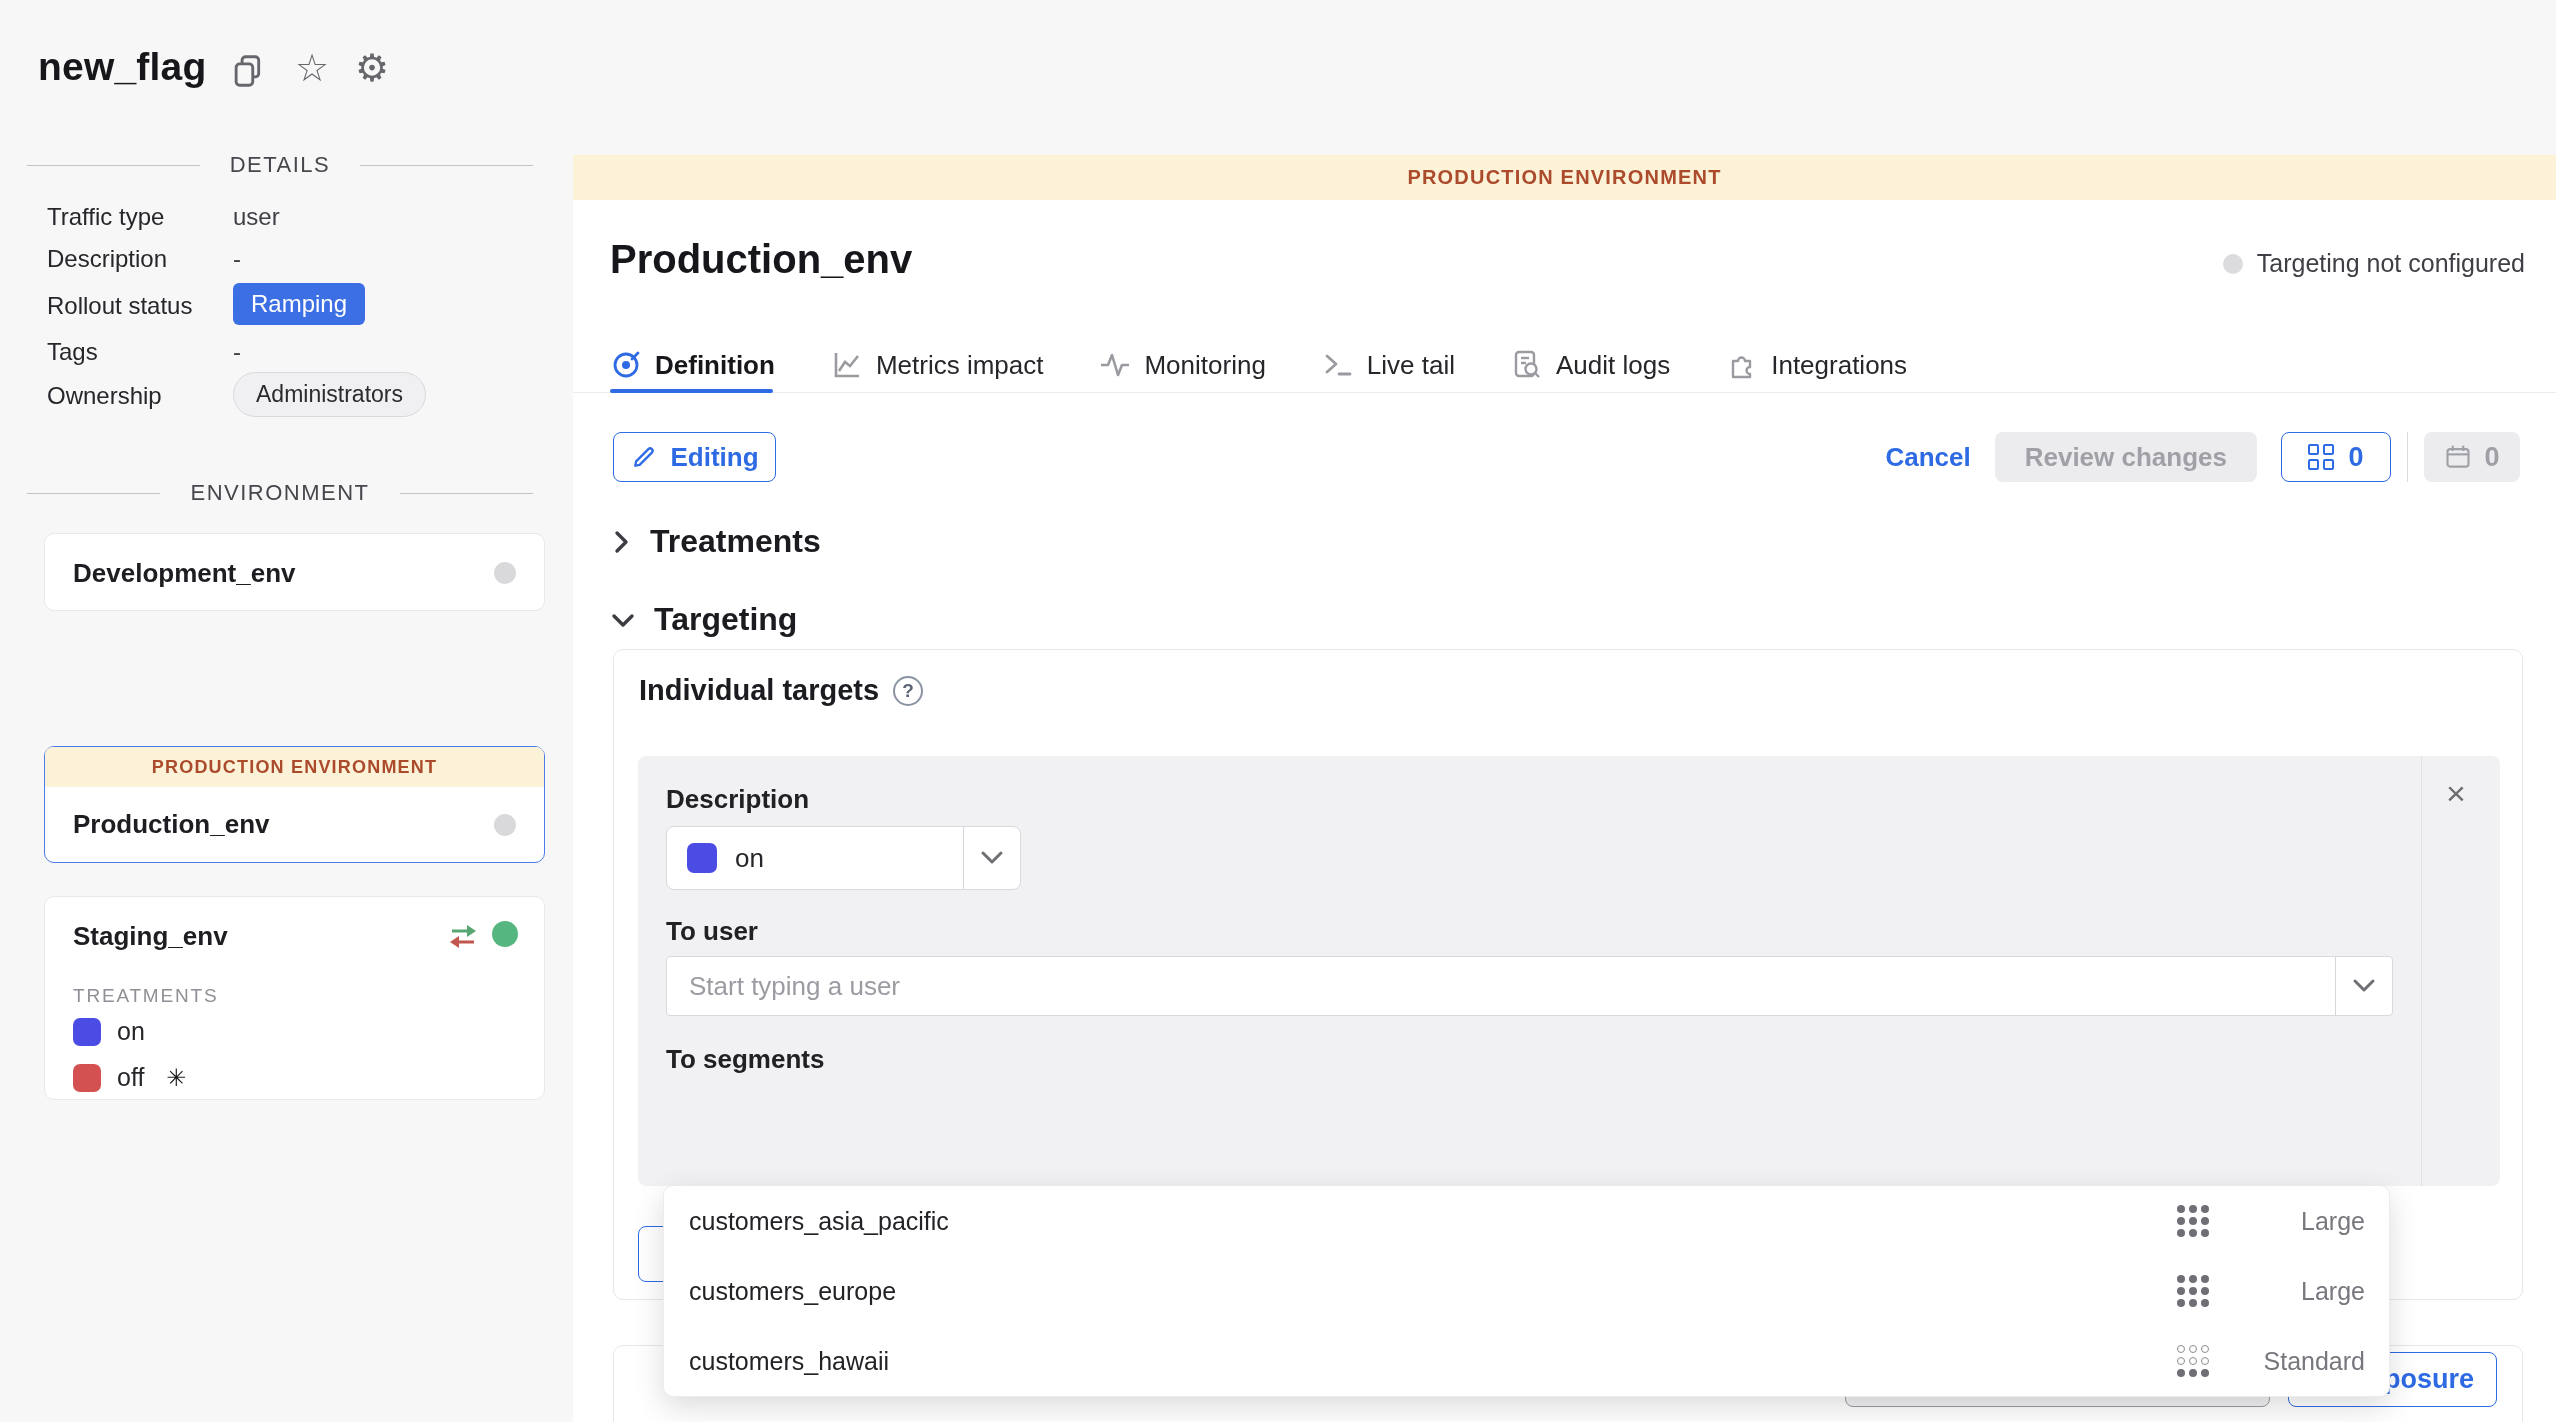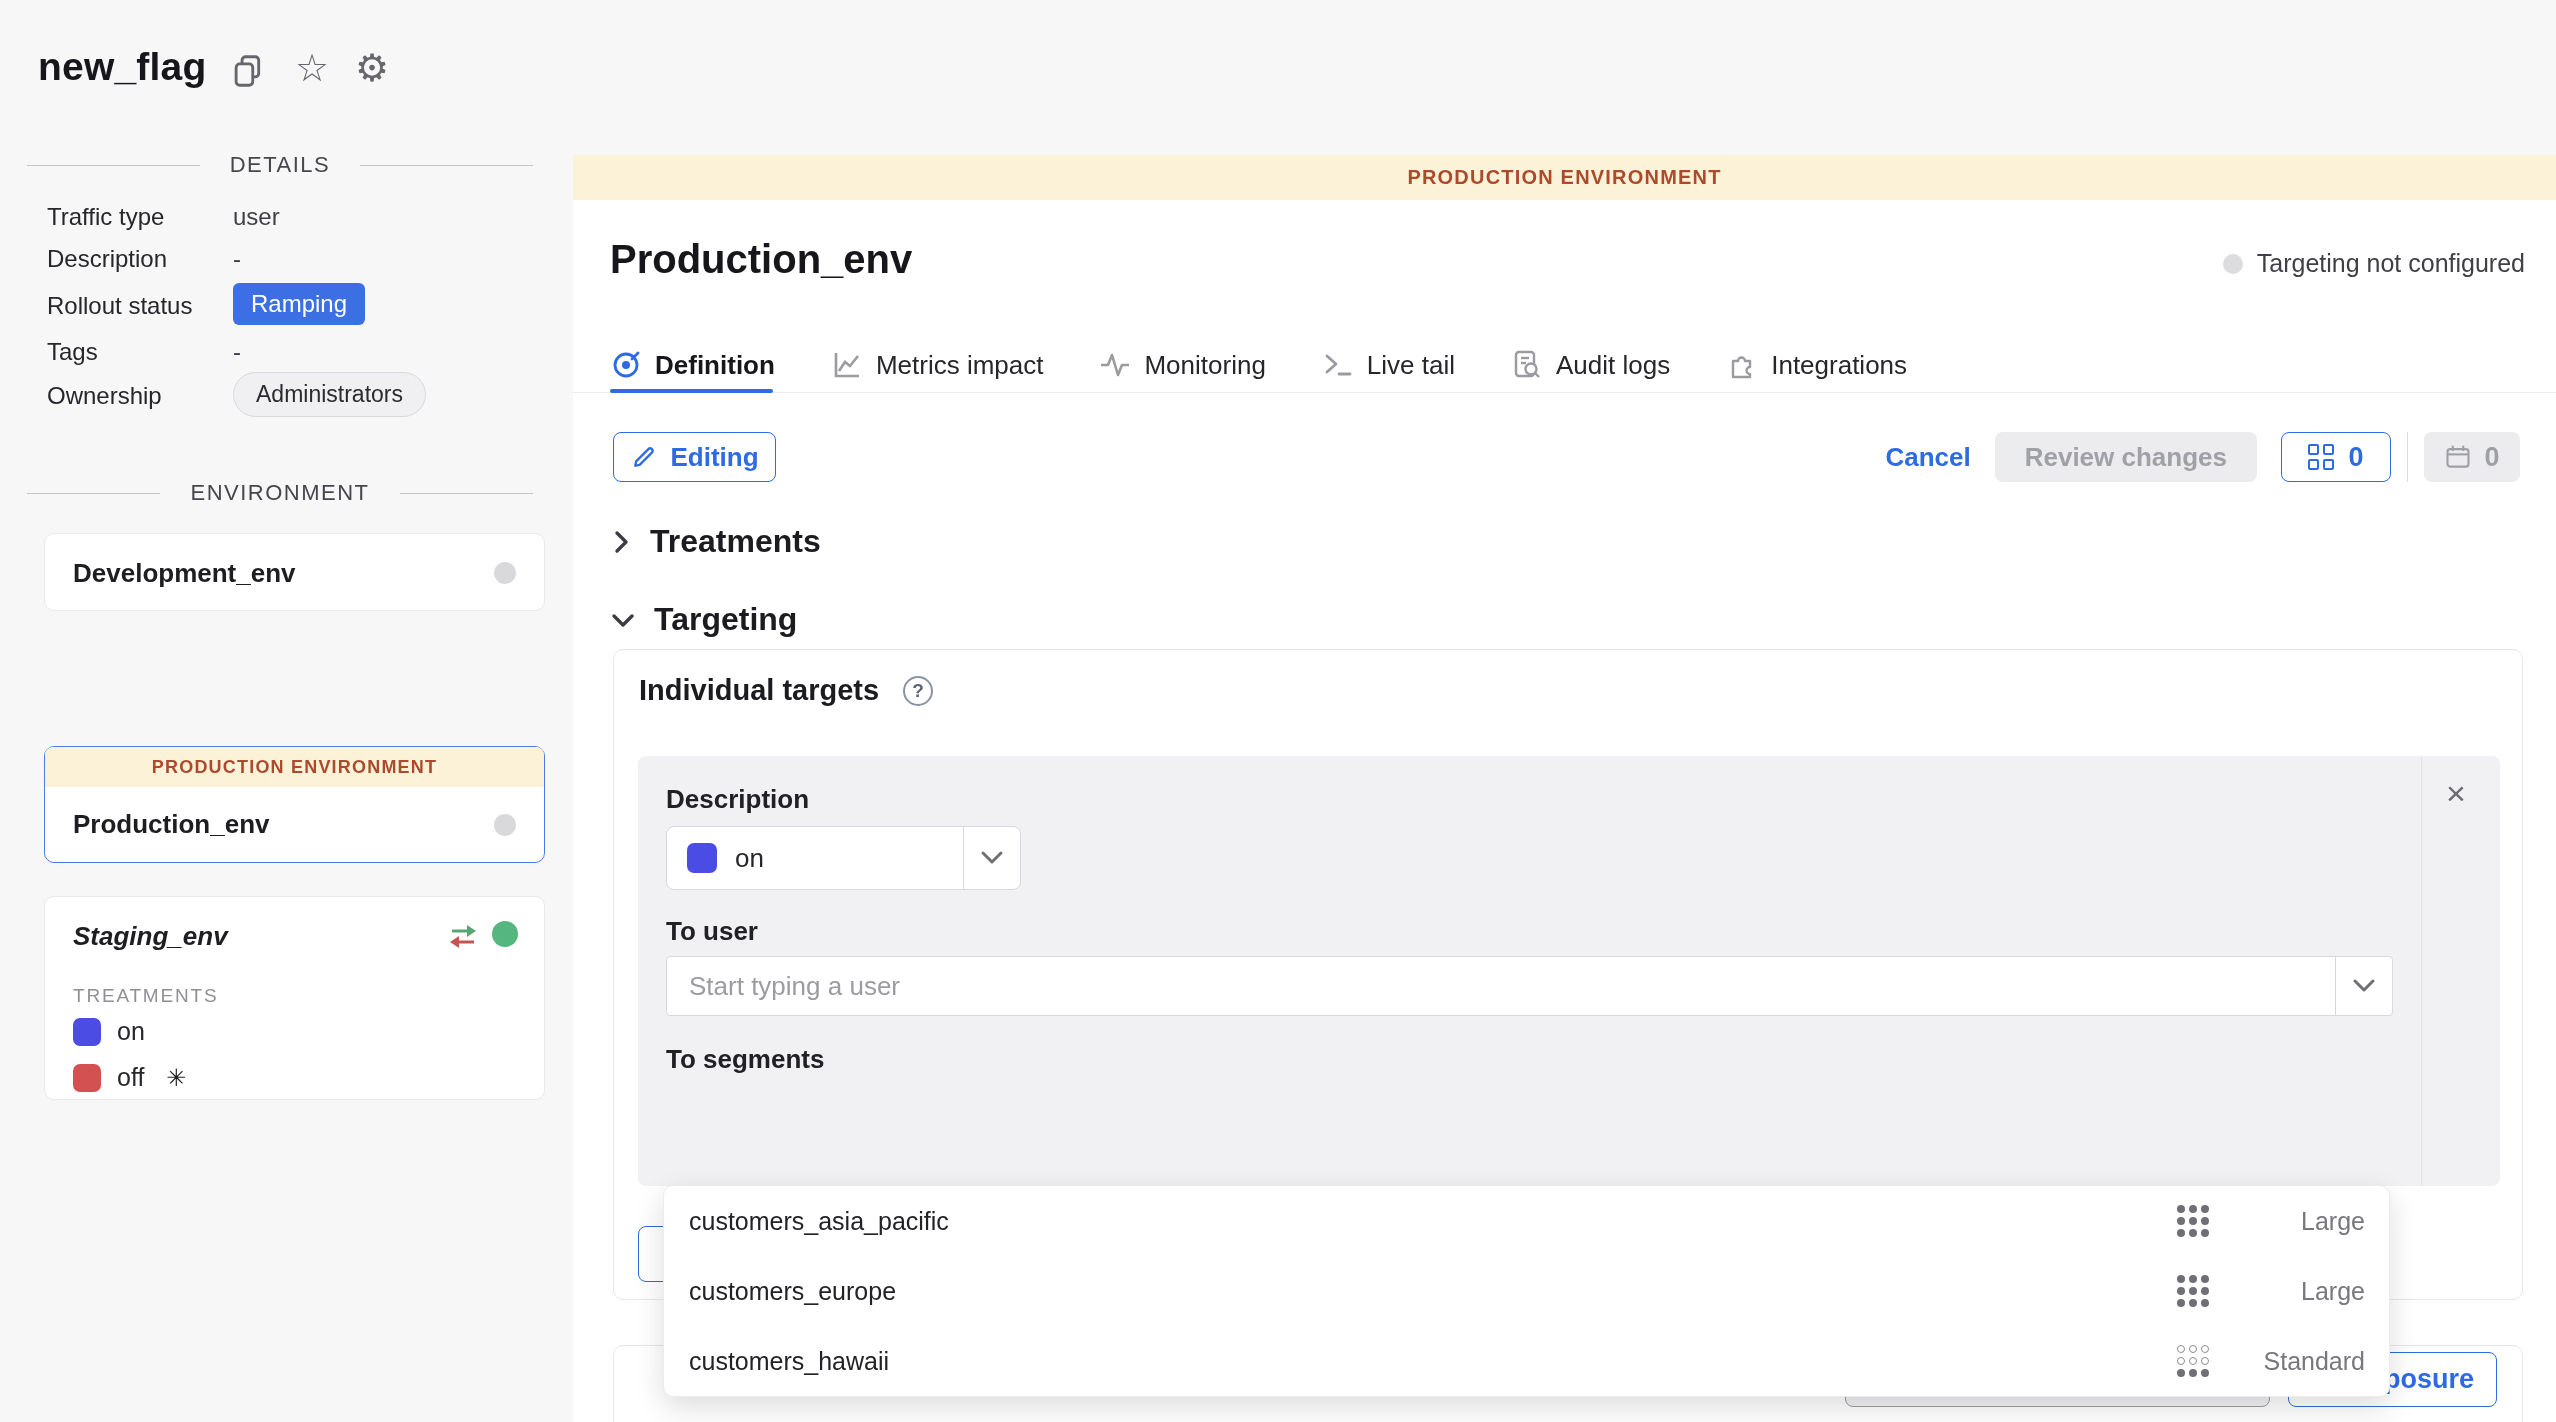"Individual targets" #individual-targets { gap: 24px -> 14px }
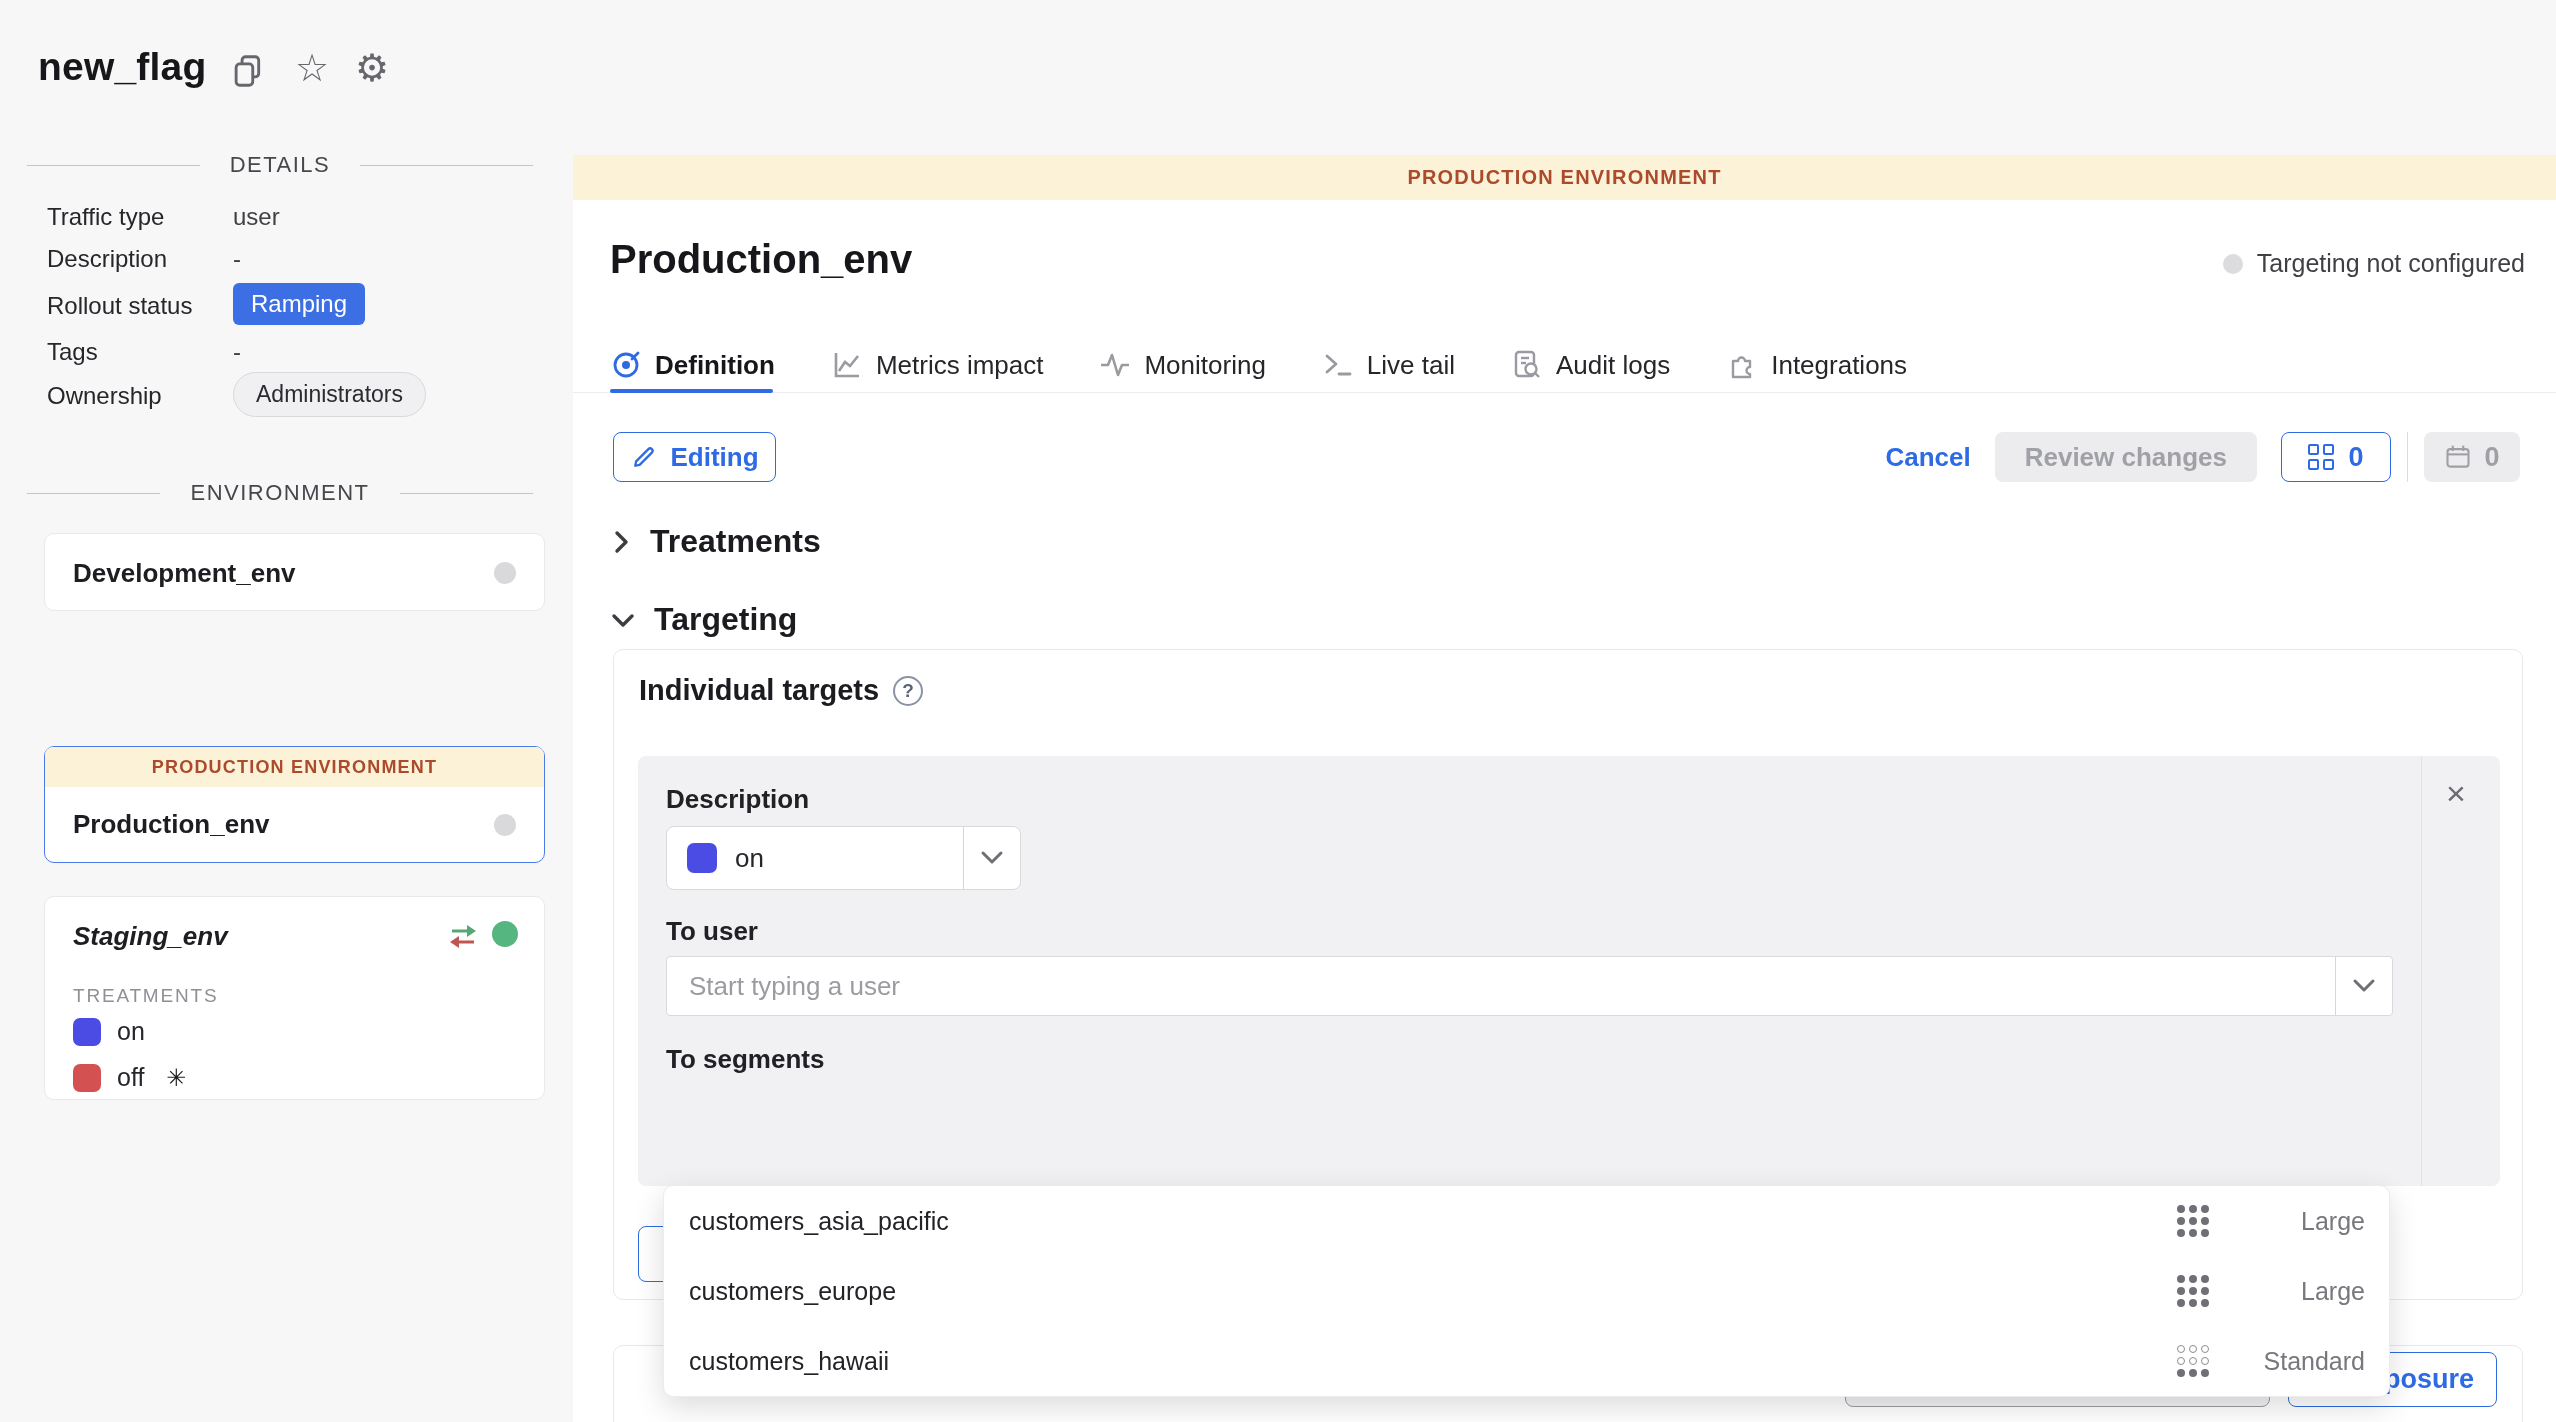"Staging_env" #staging-name-row { font-style: italic -> none }
